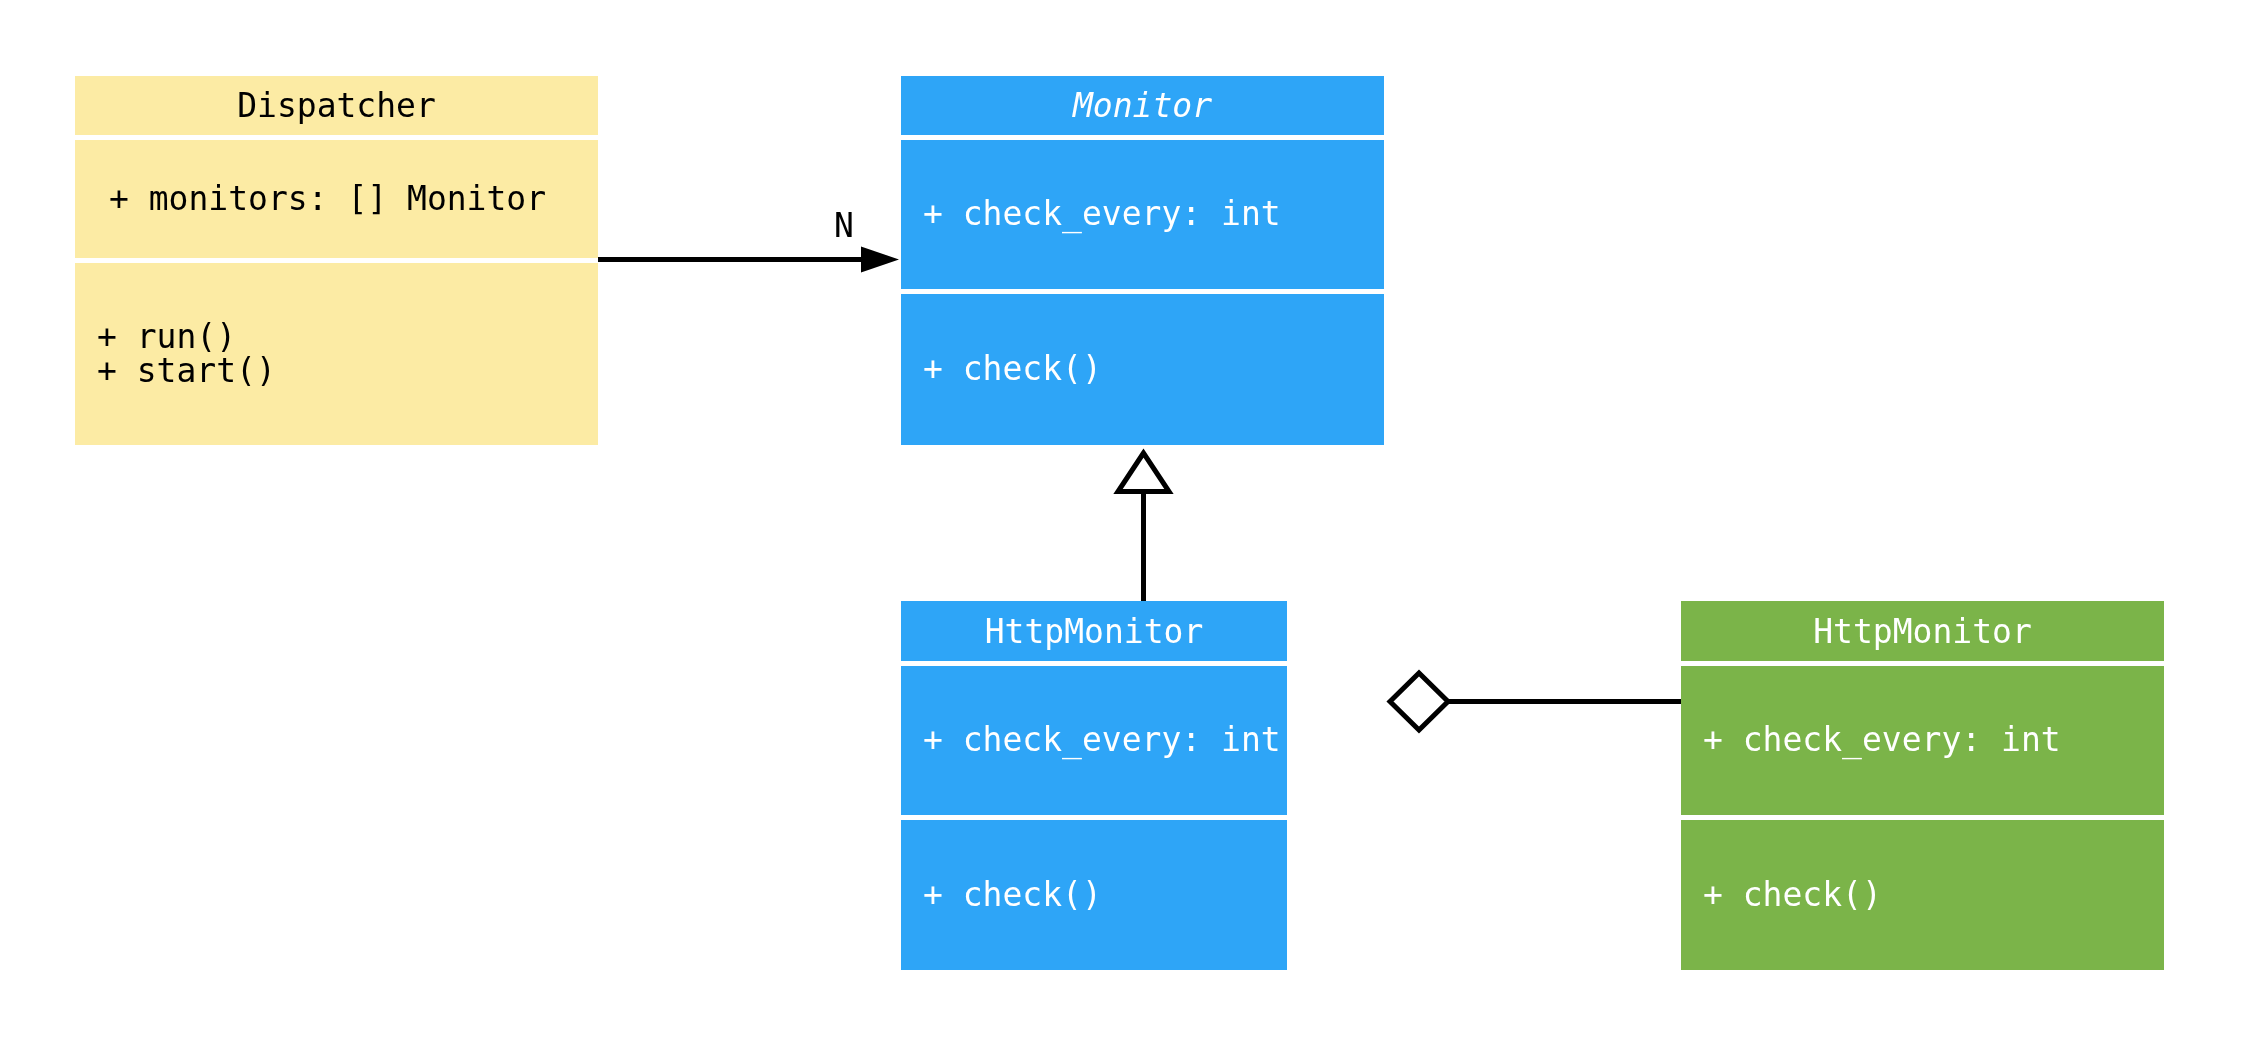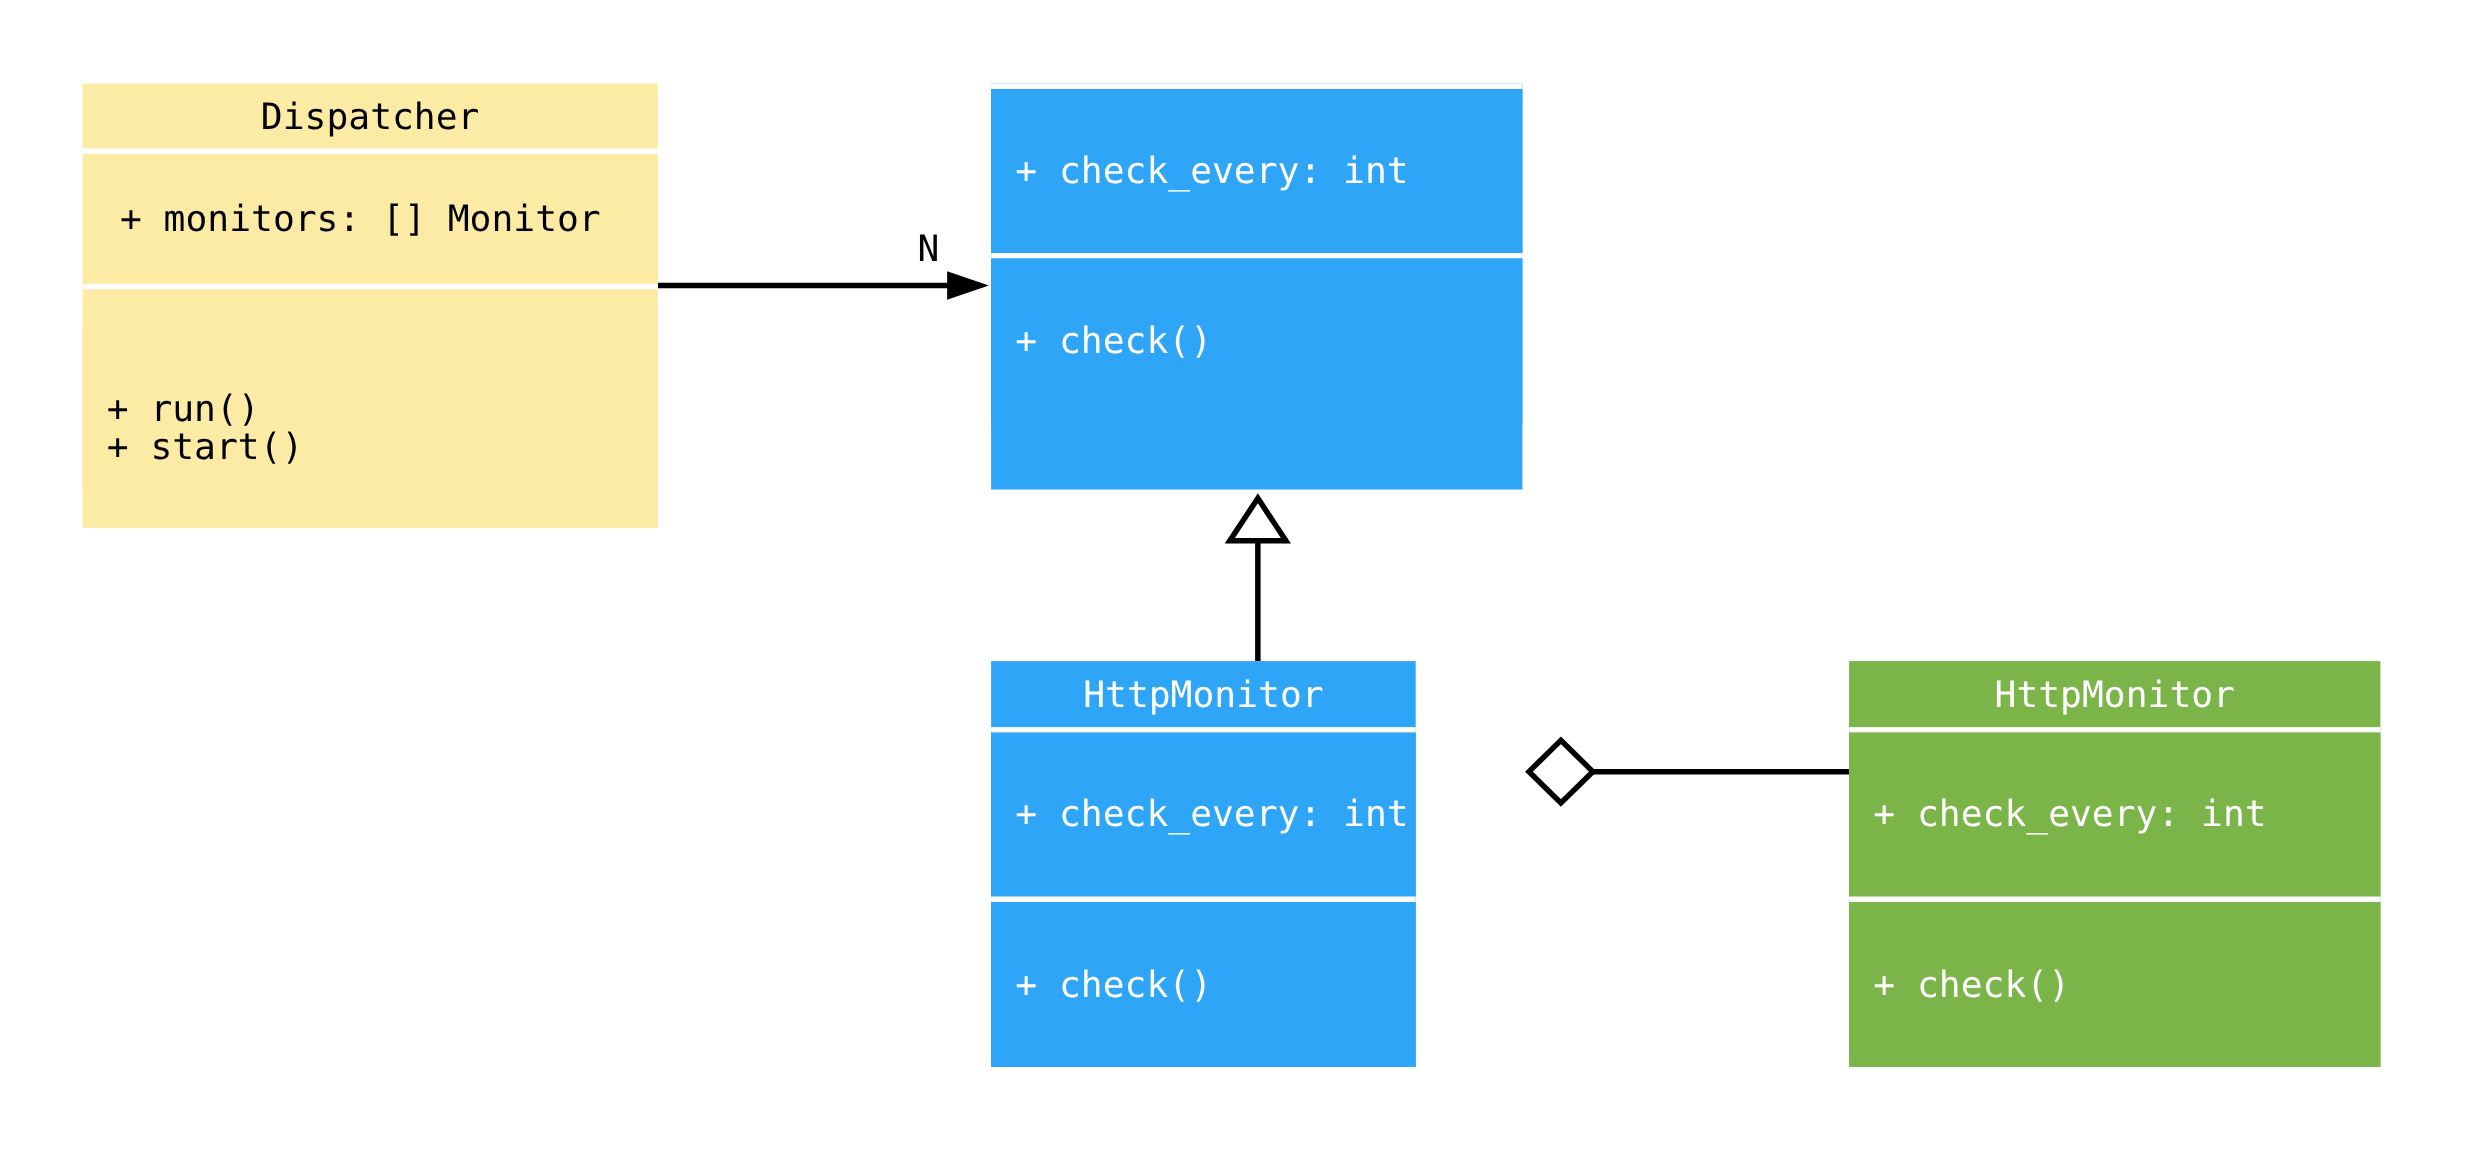"Monitor" div.title { html: none -> <div>Monitor</div> }
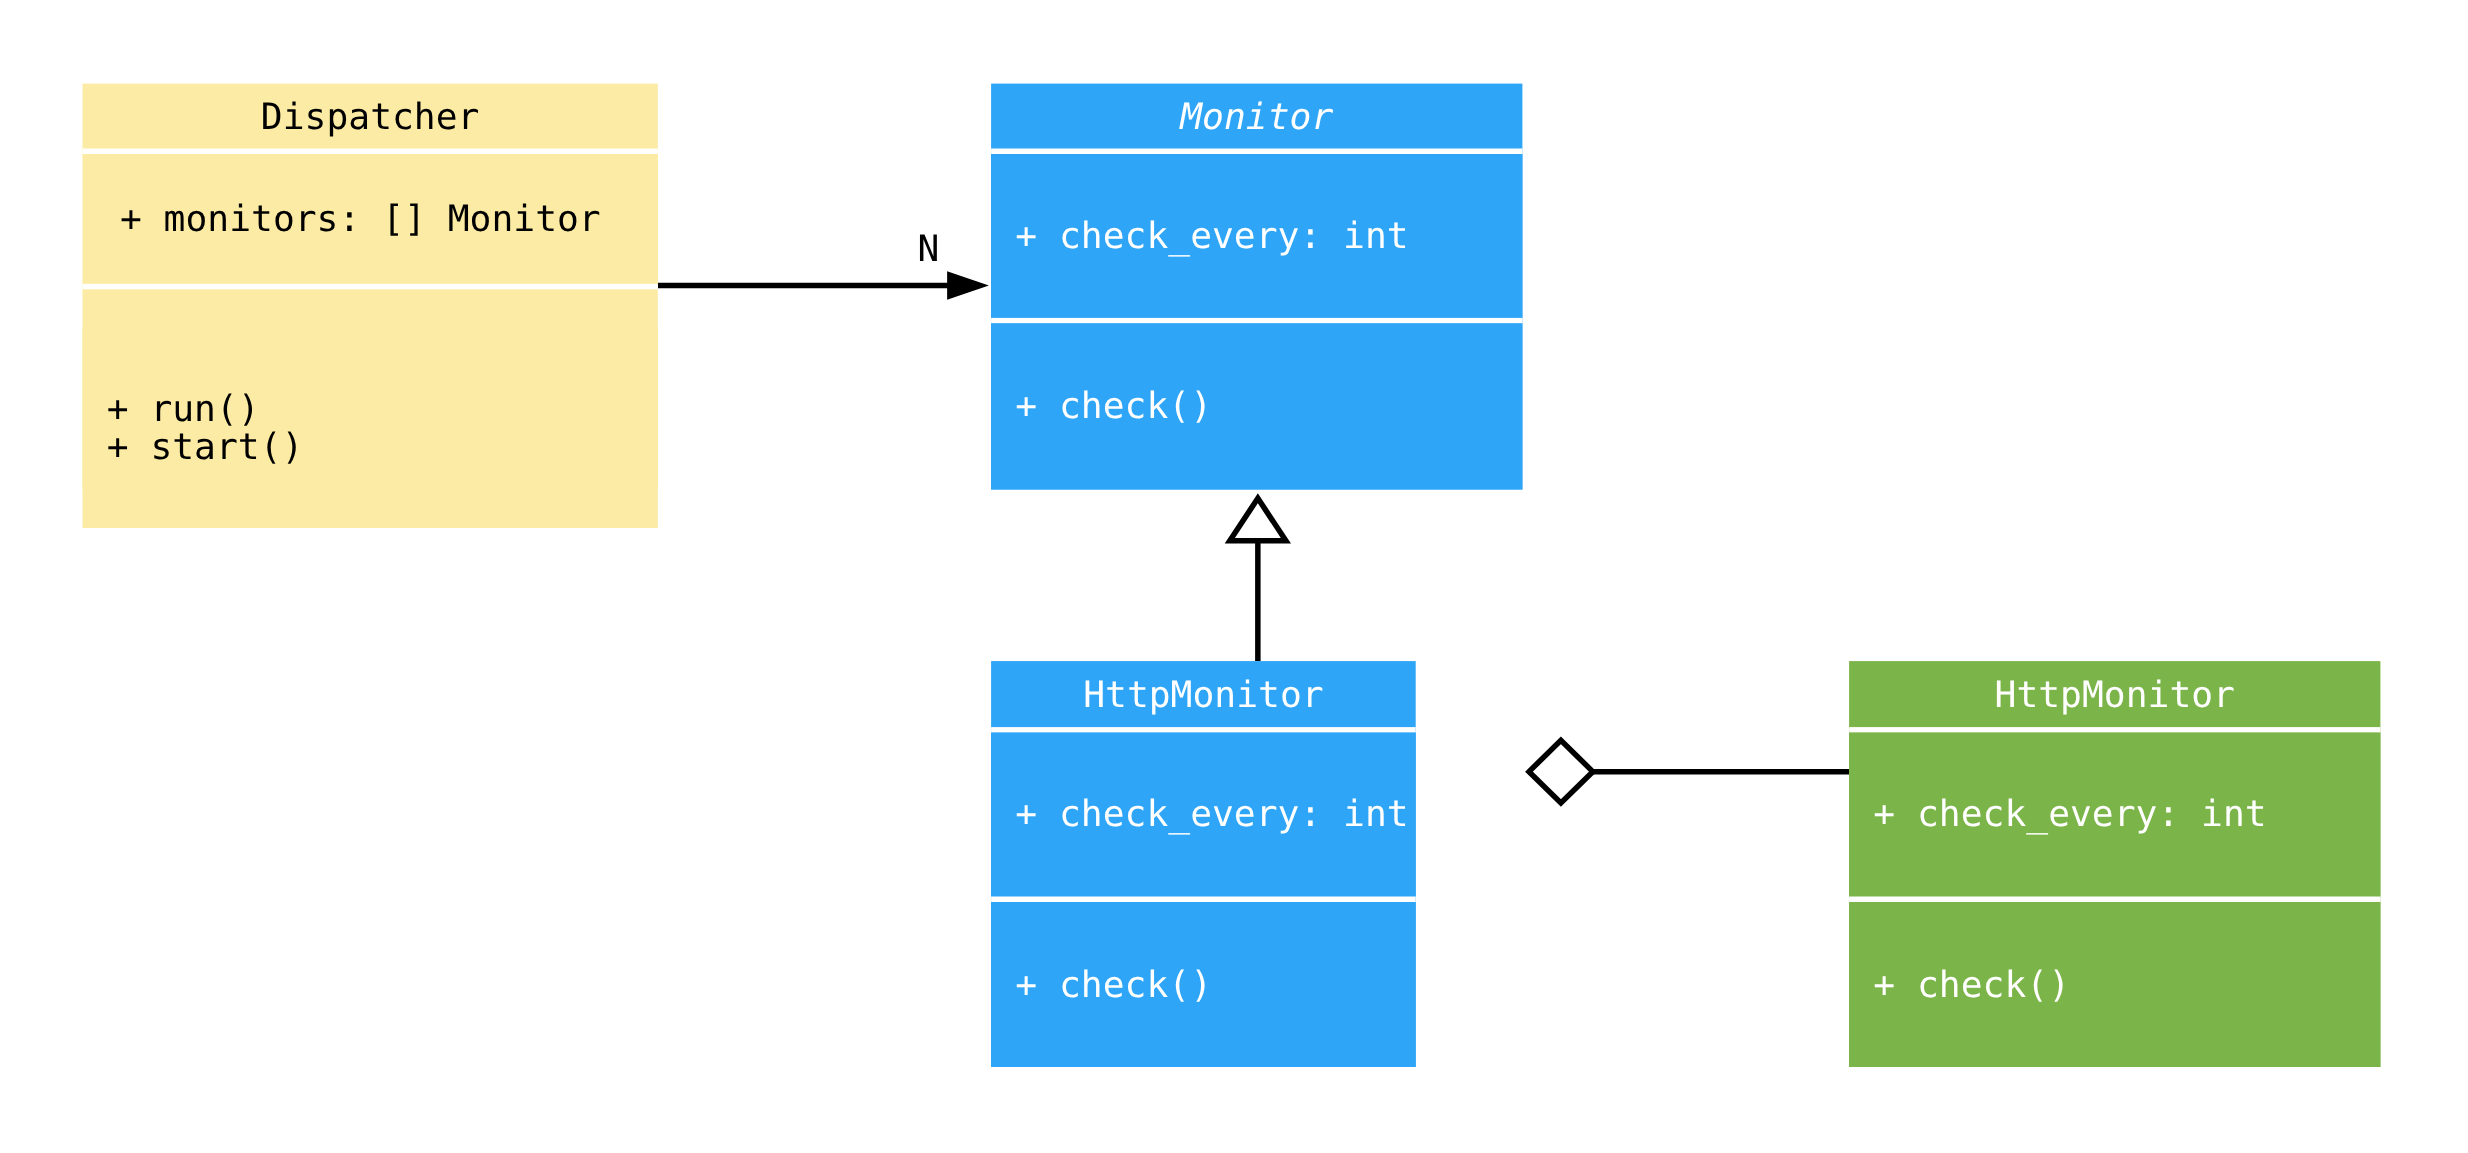"+ run()" #box-dispatcher .methods { margin-top: 35px -> none }
